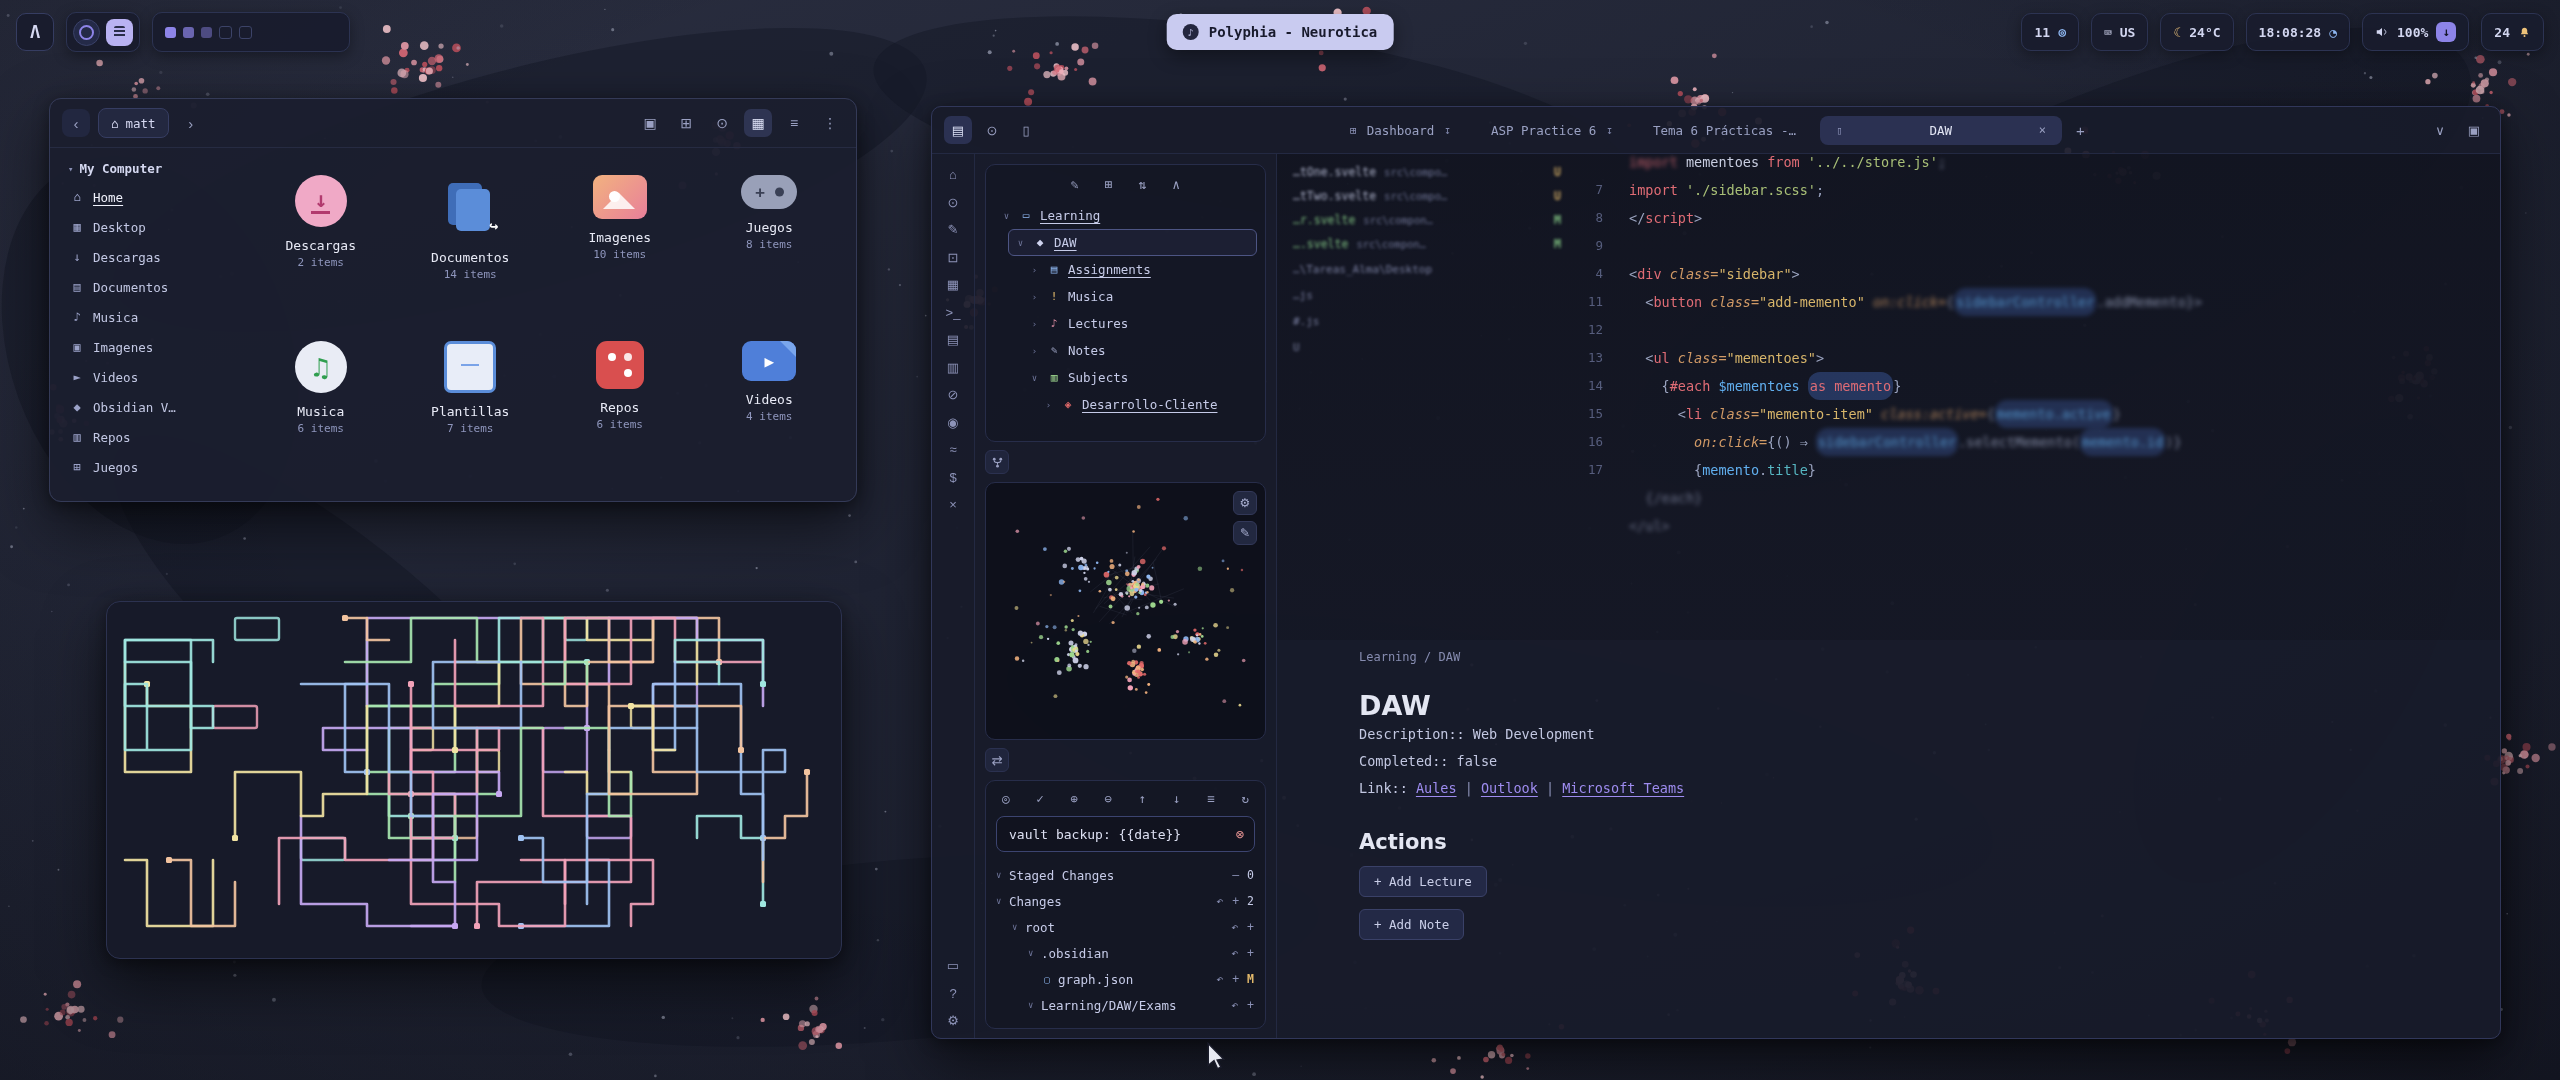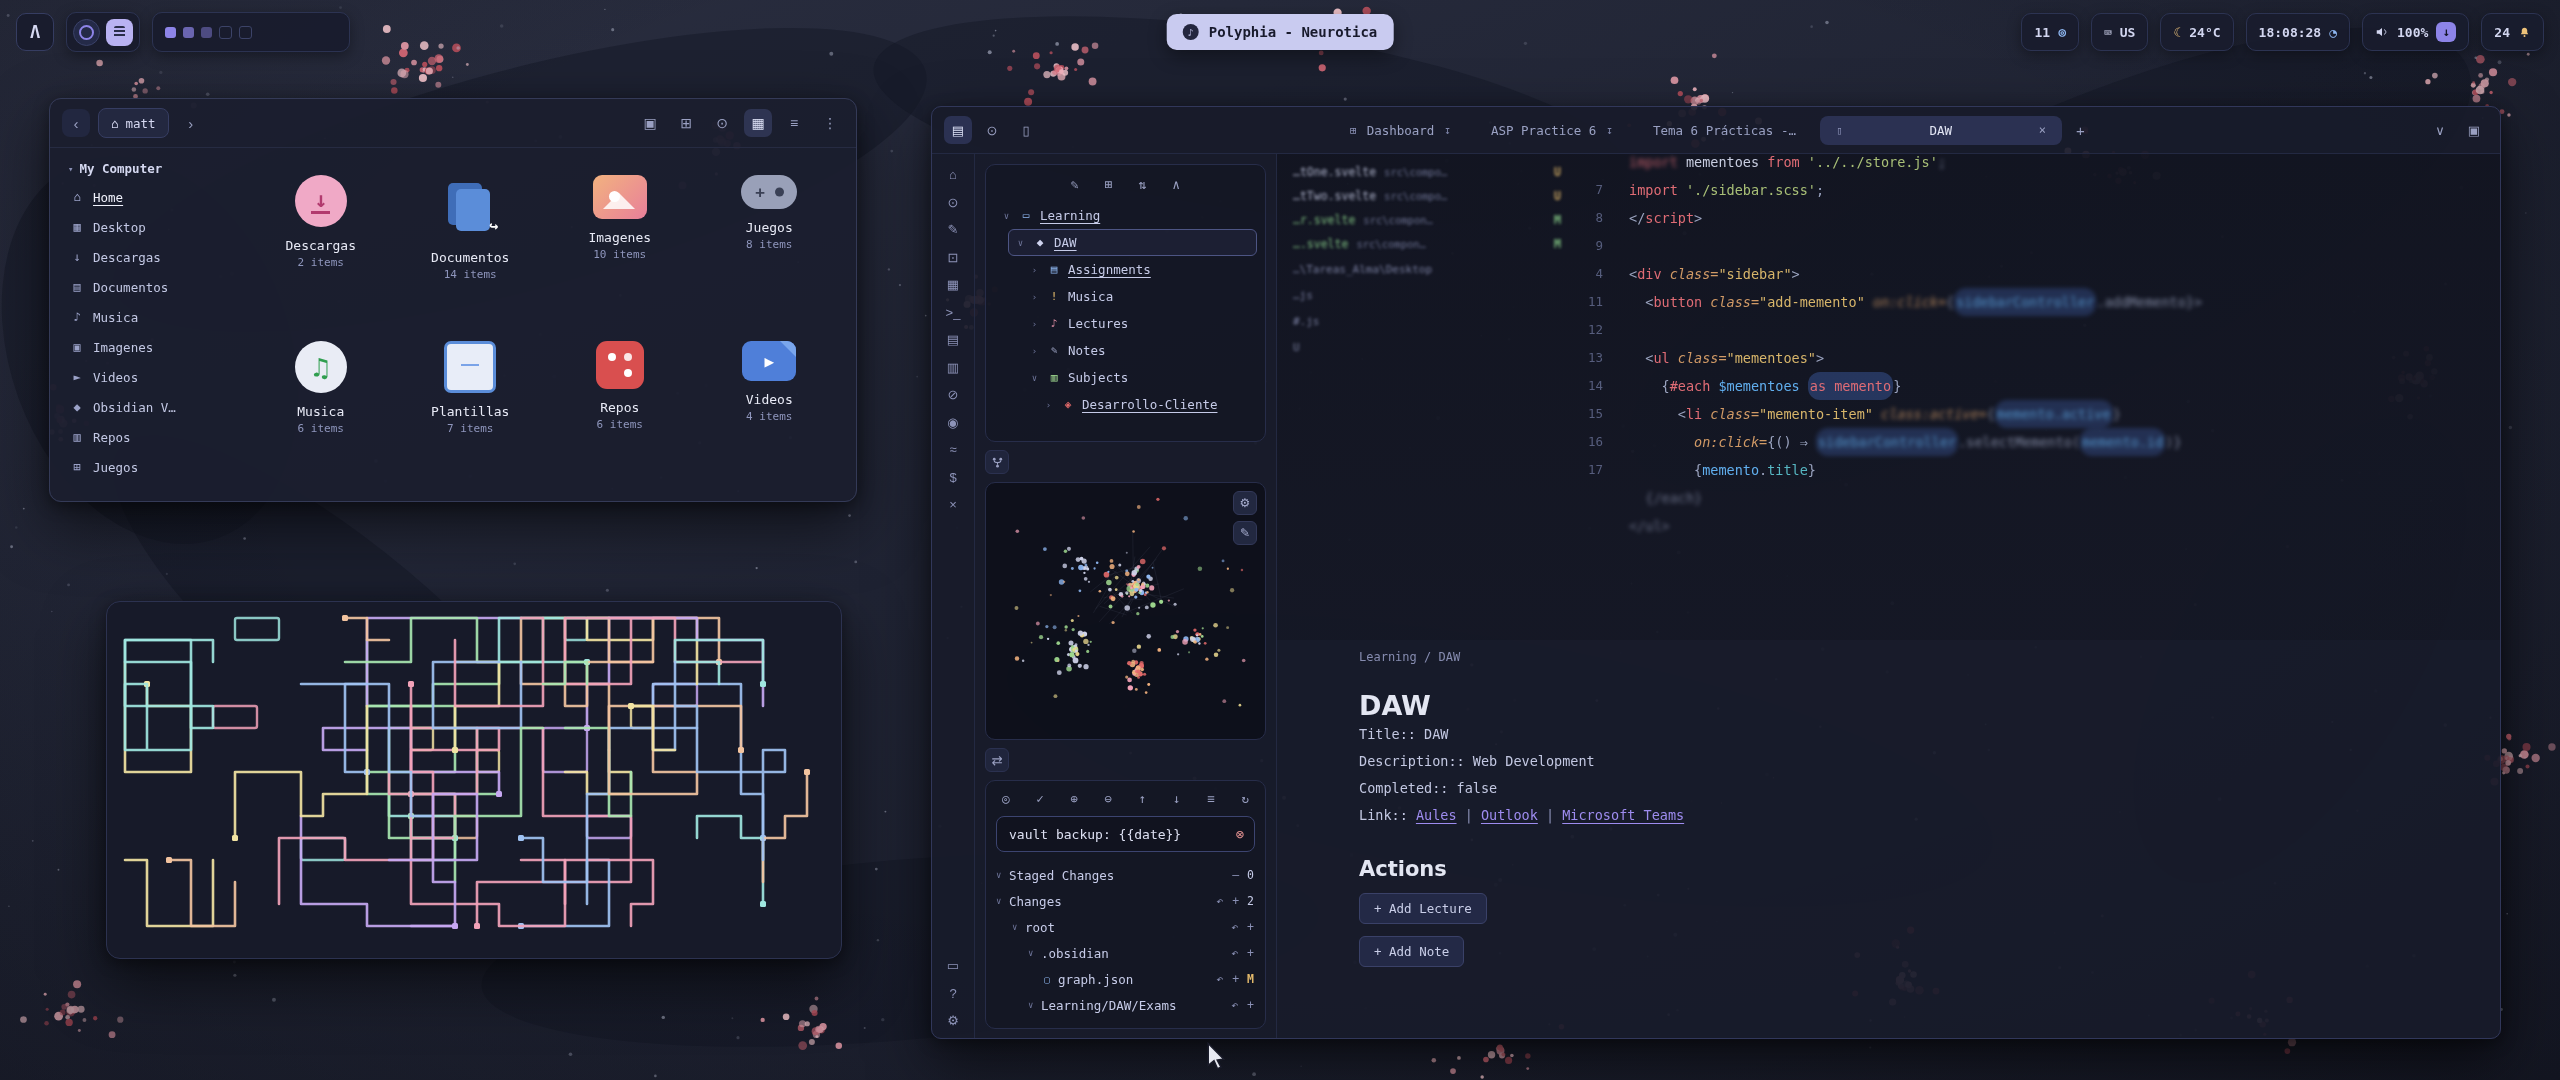"Title:: DAW" div.prop { html: <div><span>Title:: </span><span>DAW</span></div> -> none }
